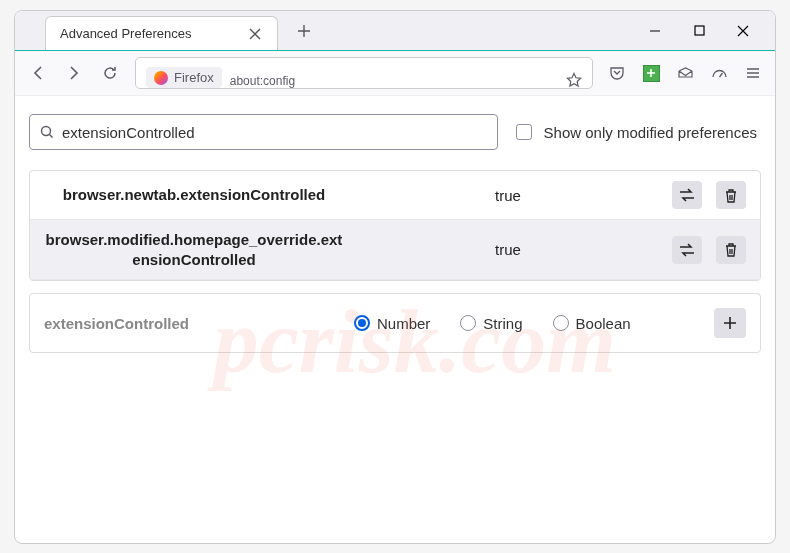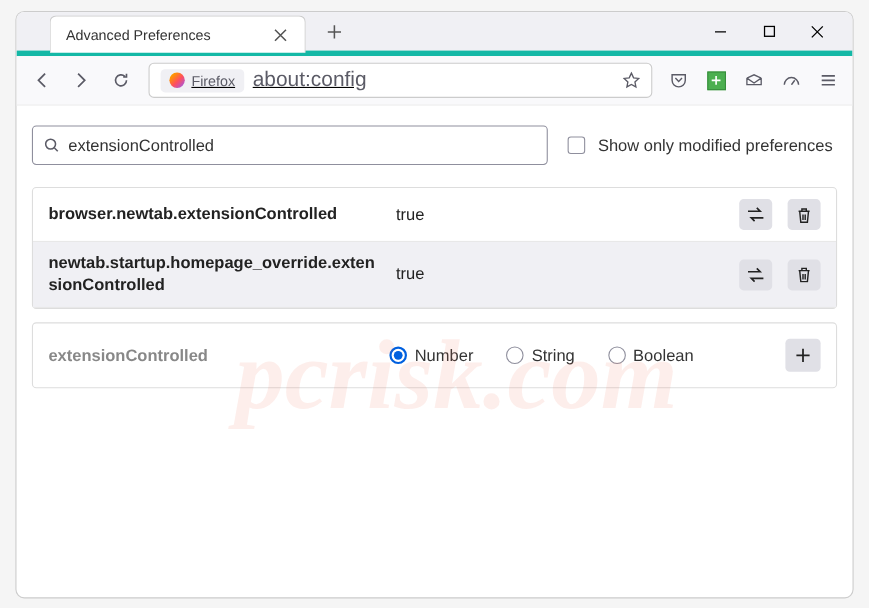"Advanced Preferences" .titlebar { border-bottom: 5px solid #14b8a6 -> 1px solid #14b8a6 }
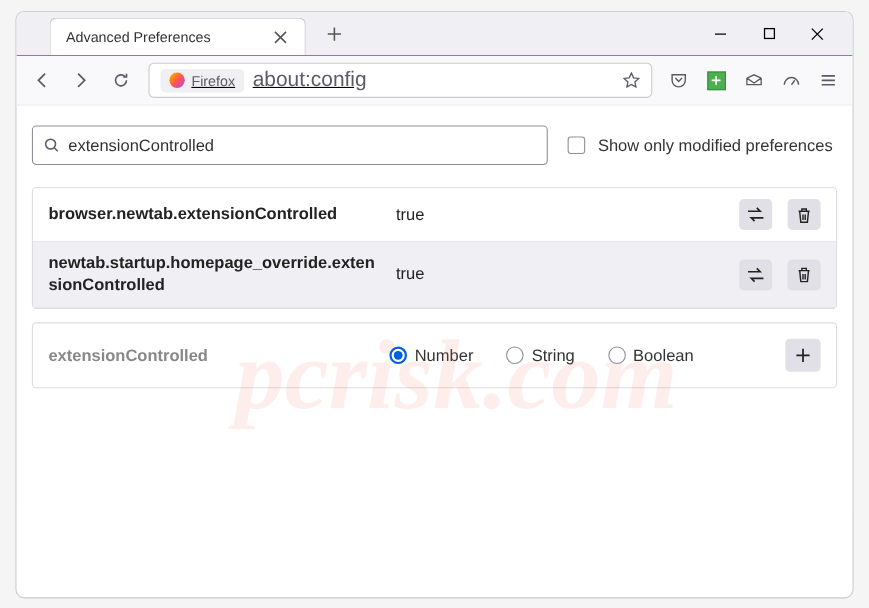"Firefox" .urlbar { align-items: center -> flex-end; text-decoration: underline -> none }
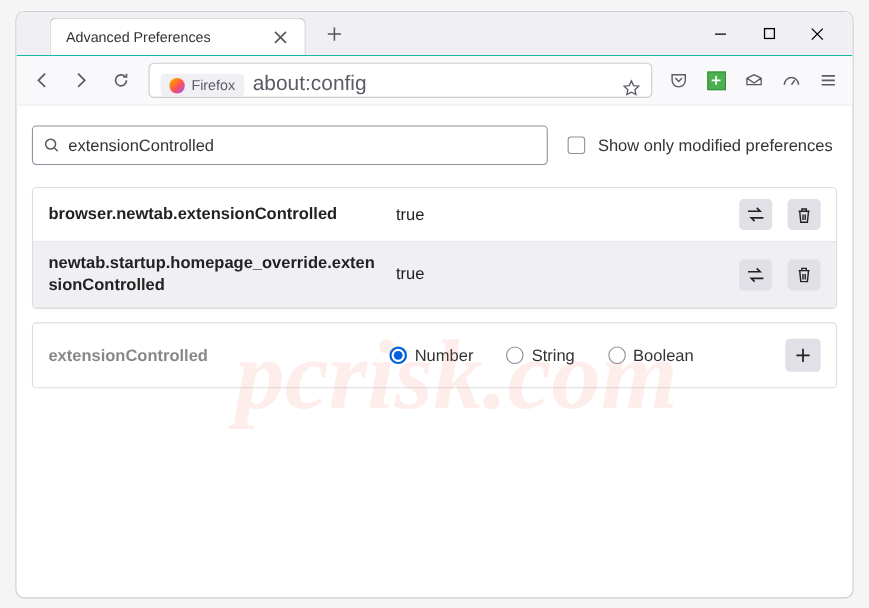"about:config" .url-text { font-size: 19px -> 12px }
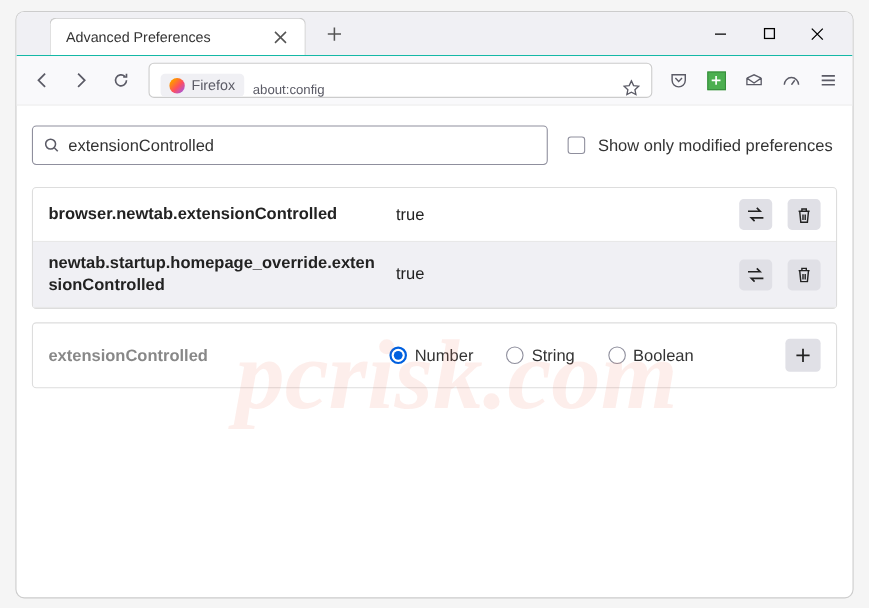"browser.newtab.extensionControlled" .results { text-align: none -> center }
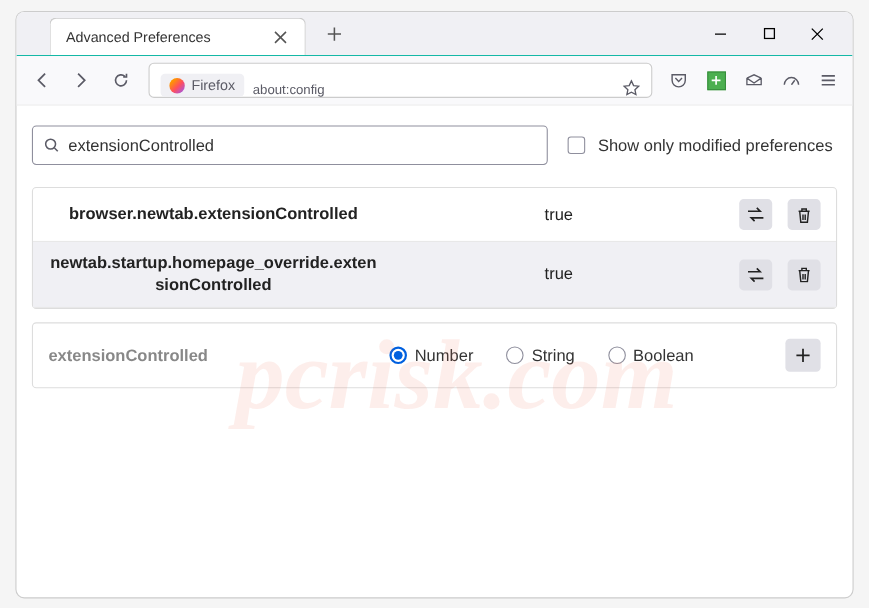"newtab.startup.homepage_override.extensi" div.pref-name { text: newtab.startup.homepage -> browser.modified.homepage }
